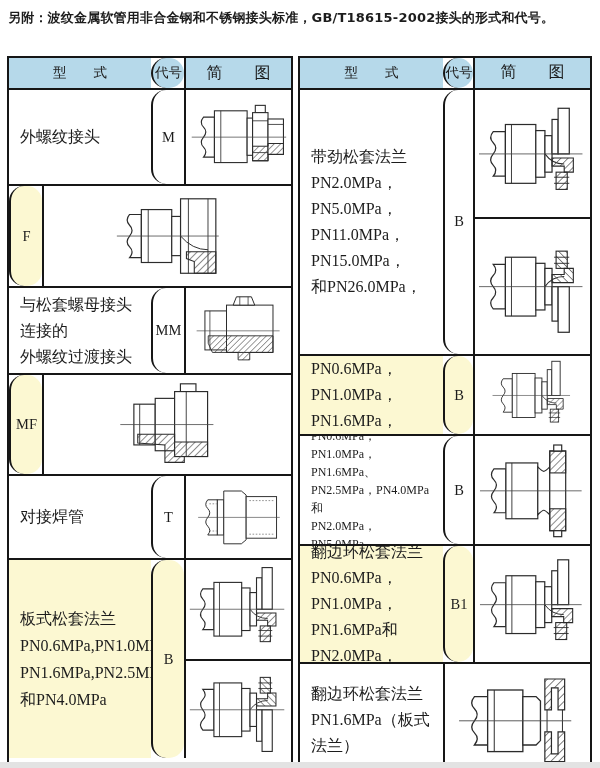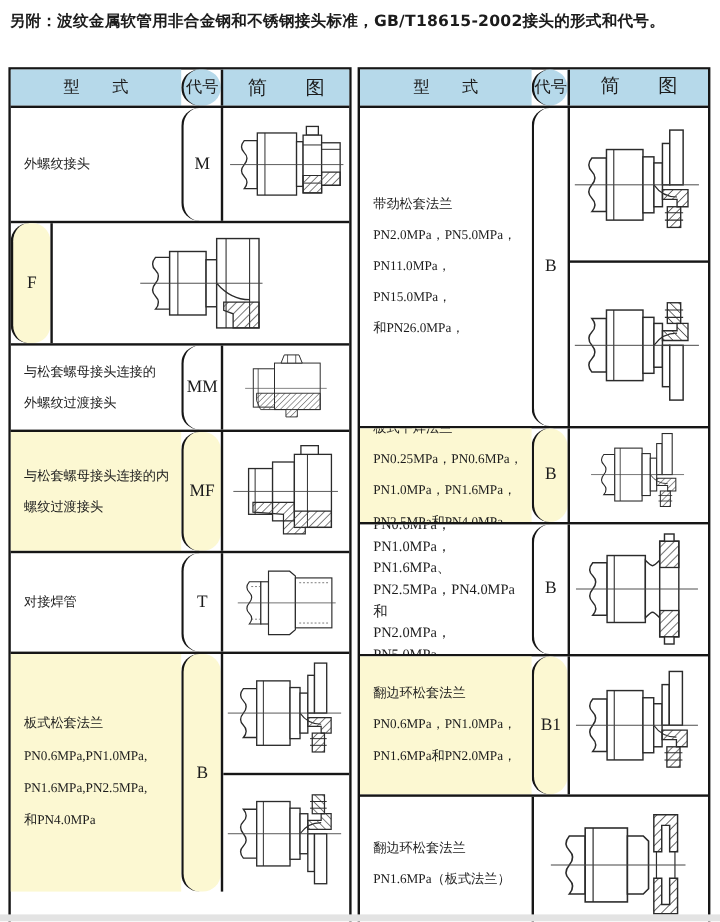"外螺纹接头" .ct { font-size: 11px -> 16px }
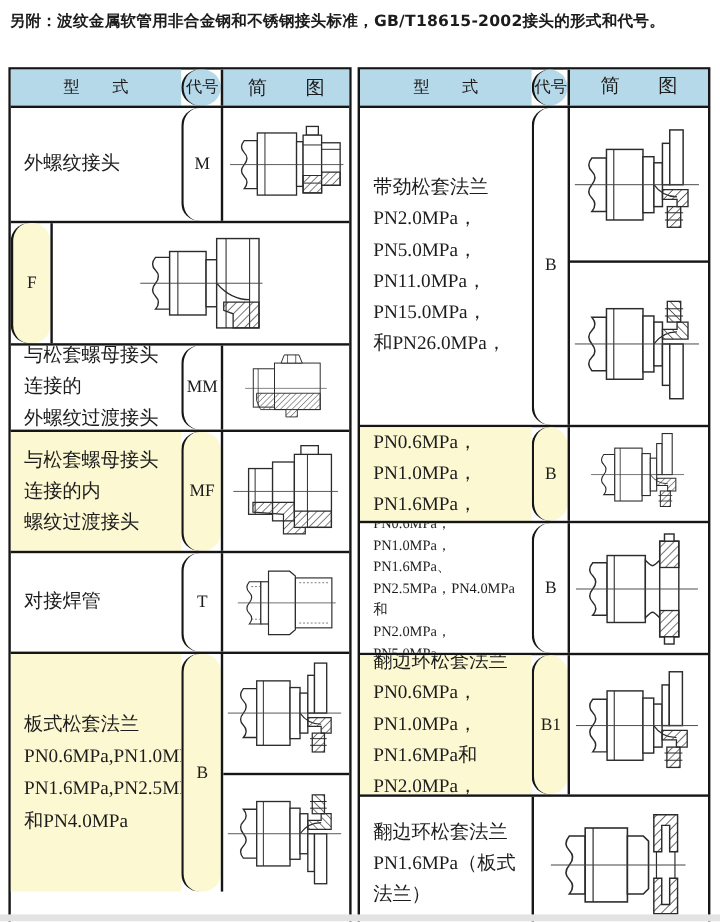"与松套螺母接头连接的" div.row { height: 72px -> 87px }
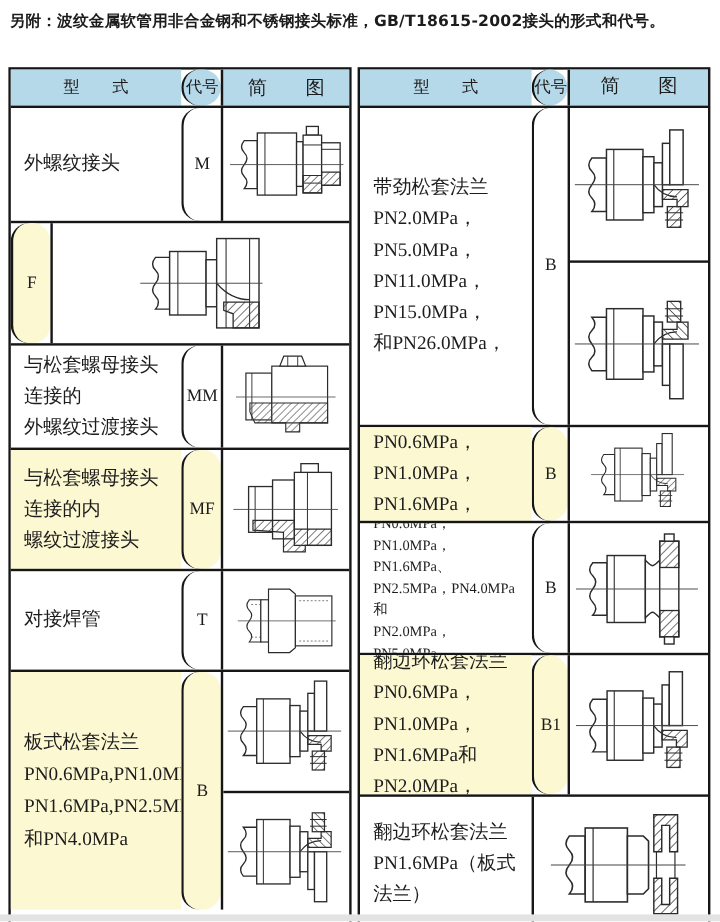"与松套螺母接头连接的内" div.c { html: <div>与松套螺母接头连接的内 螺纹过渡接头</div> -> none }
